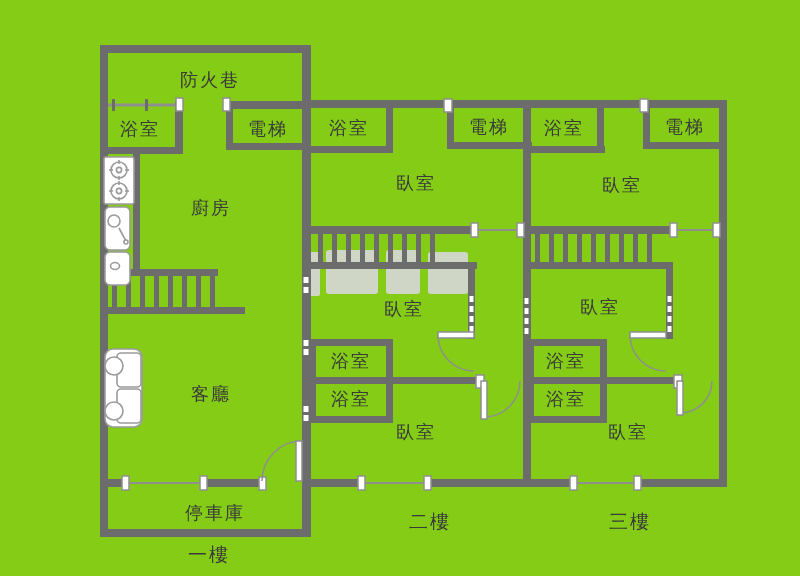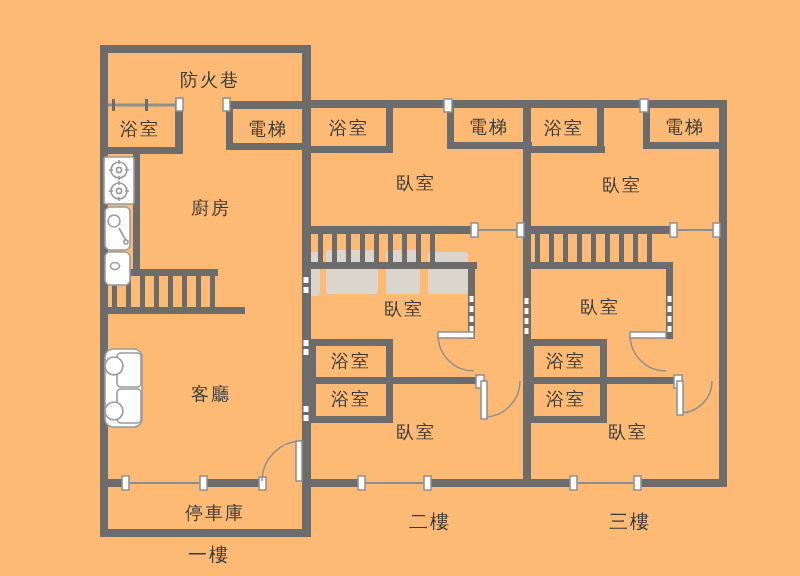"防火巷" .canvas { background: #fdba74 -> #84cc16 }
